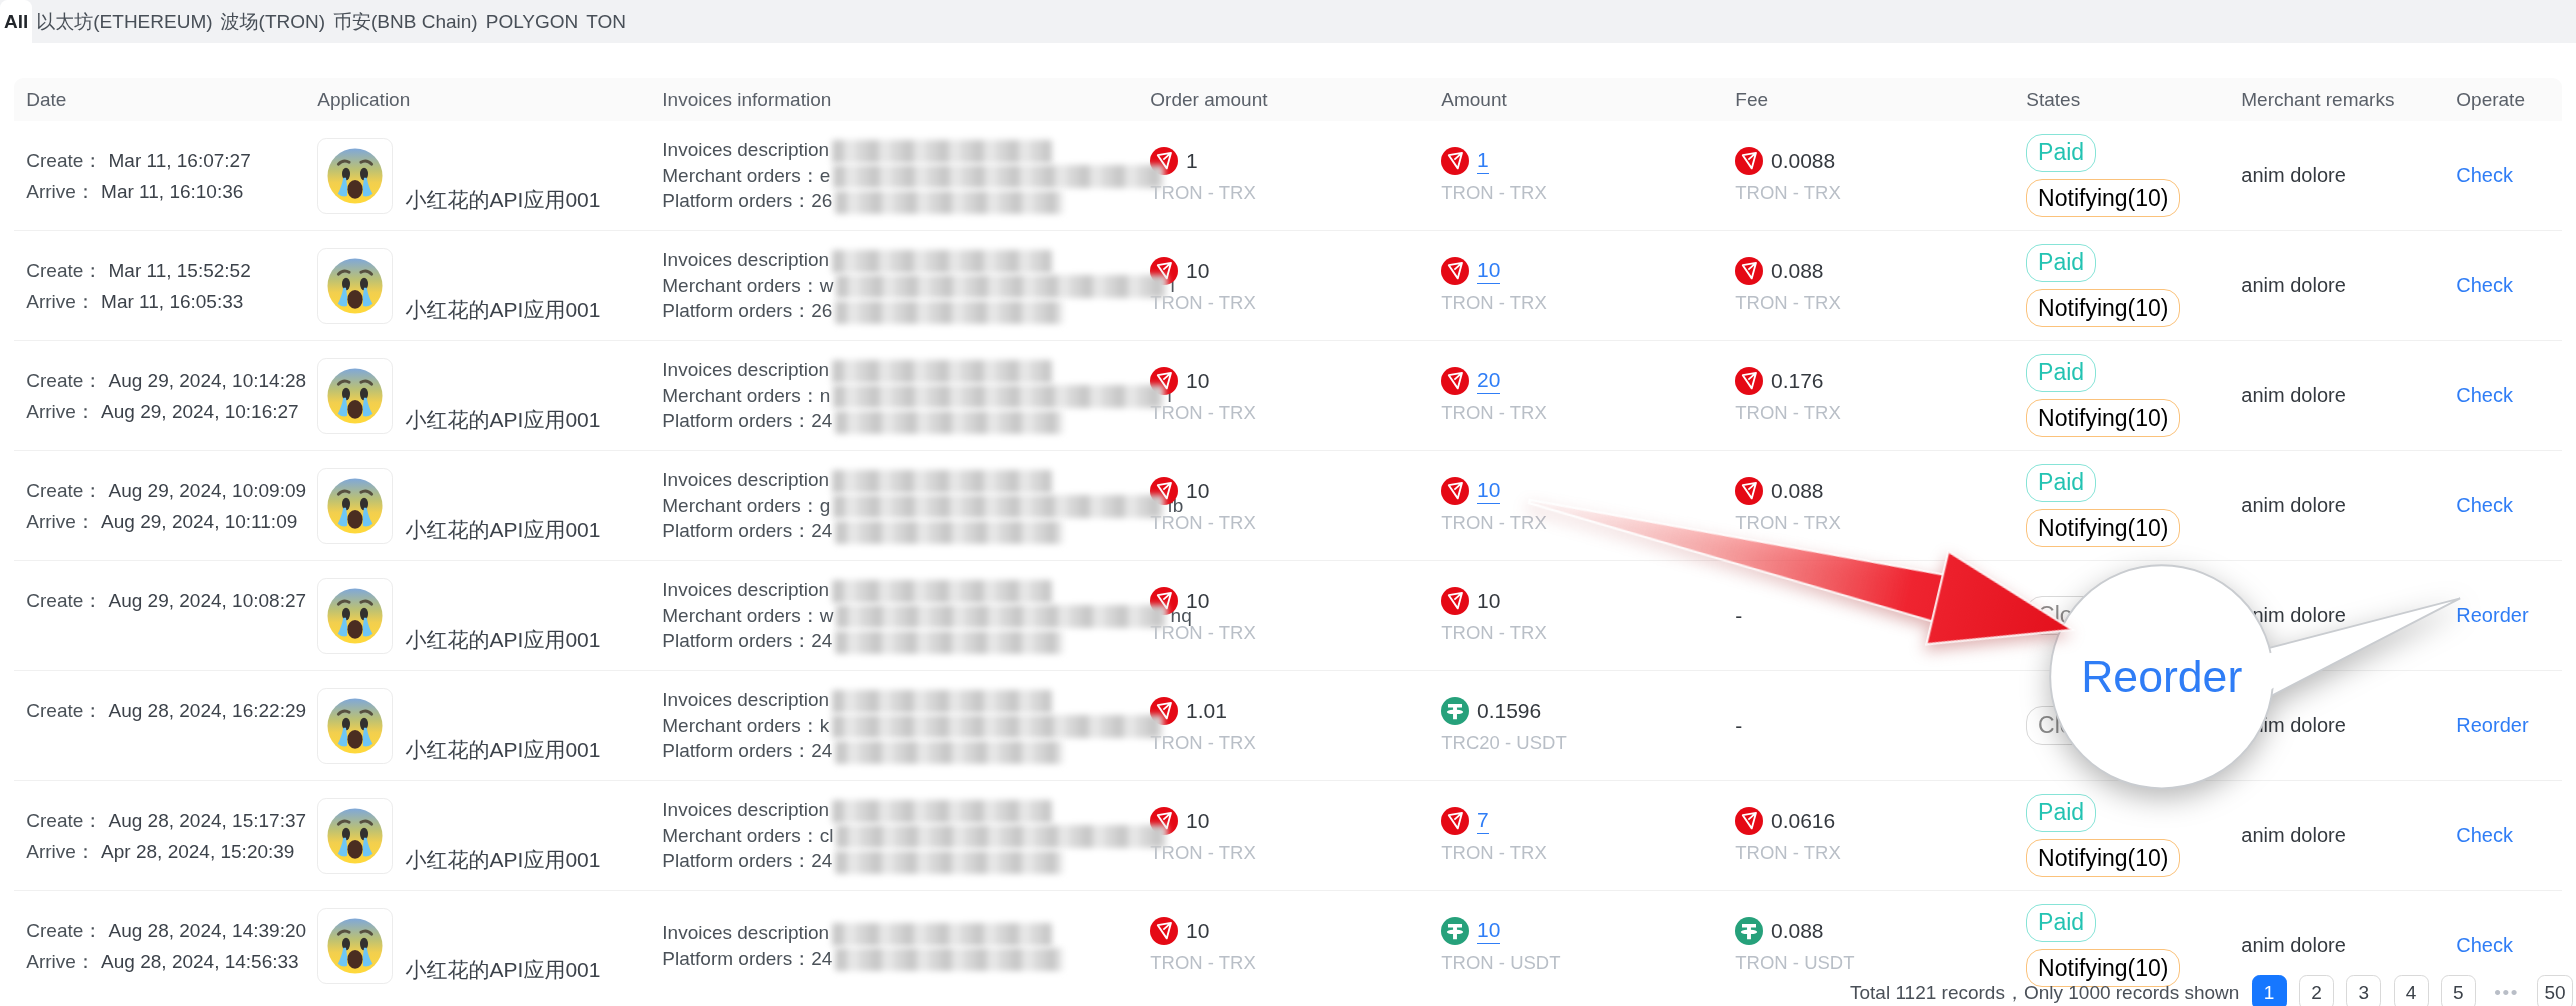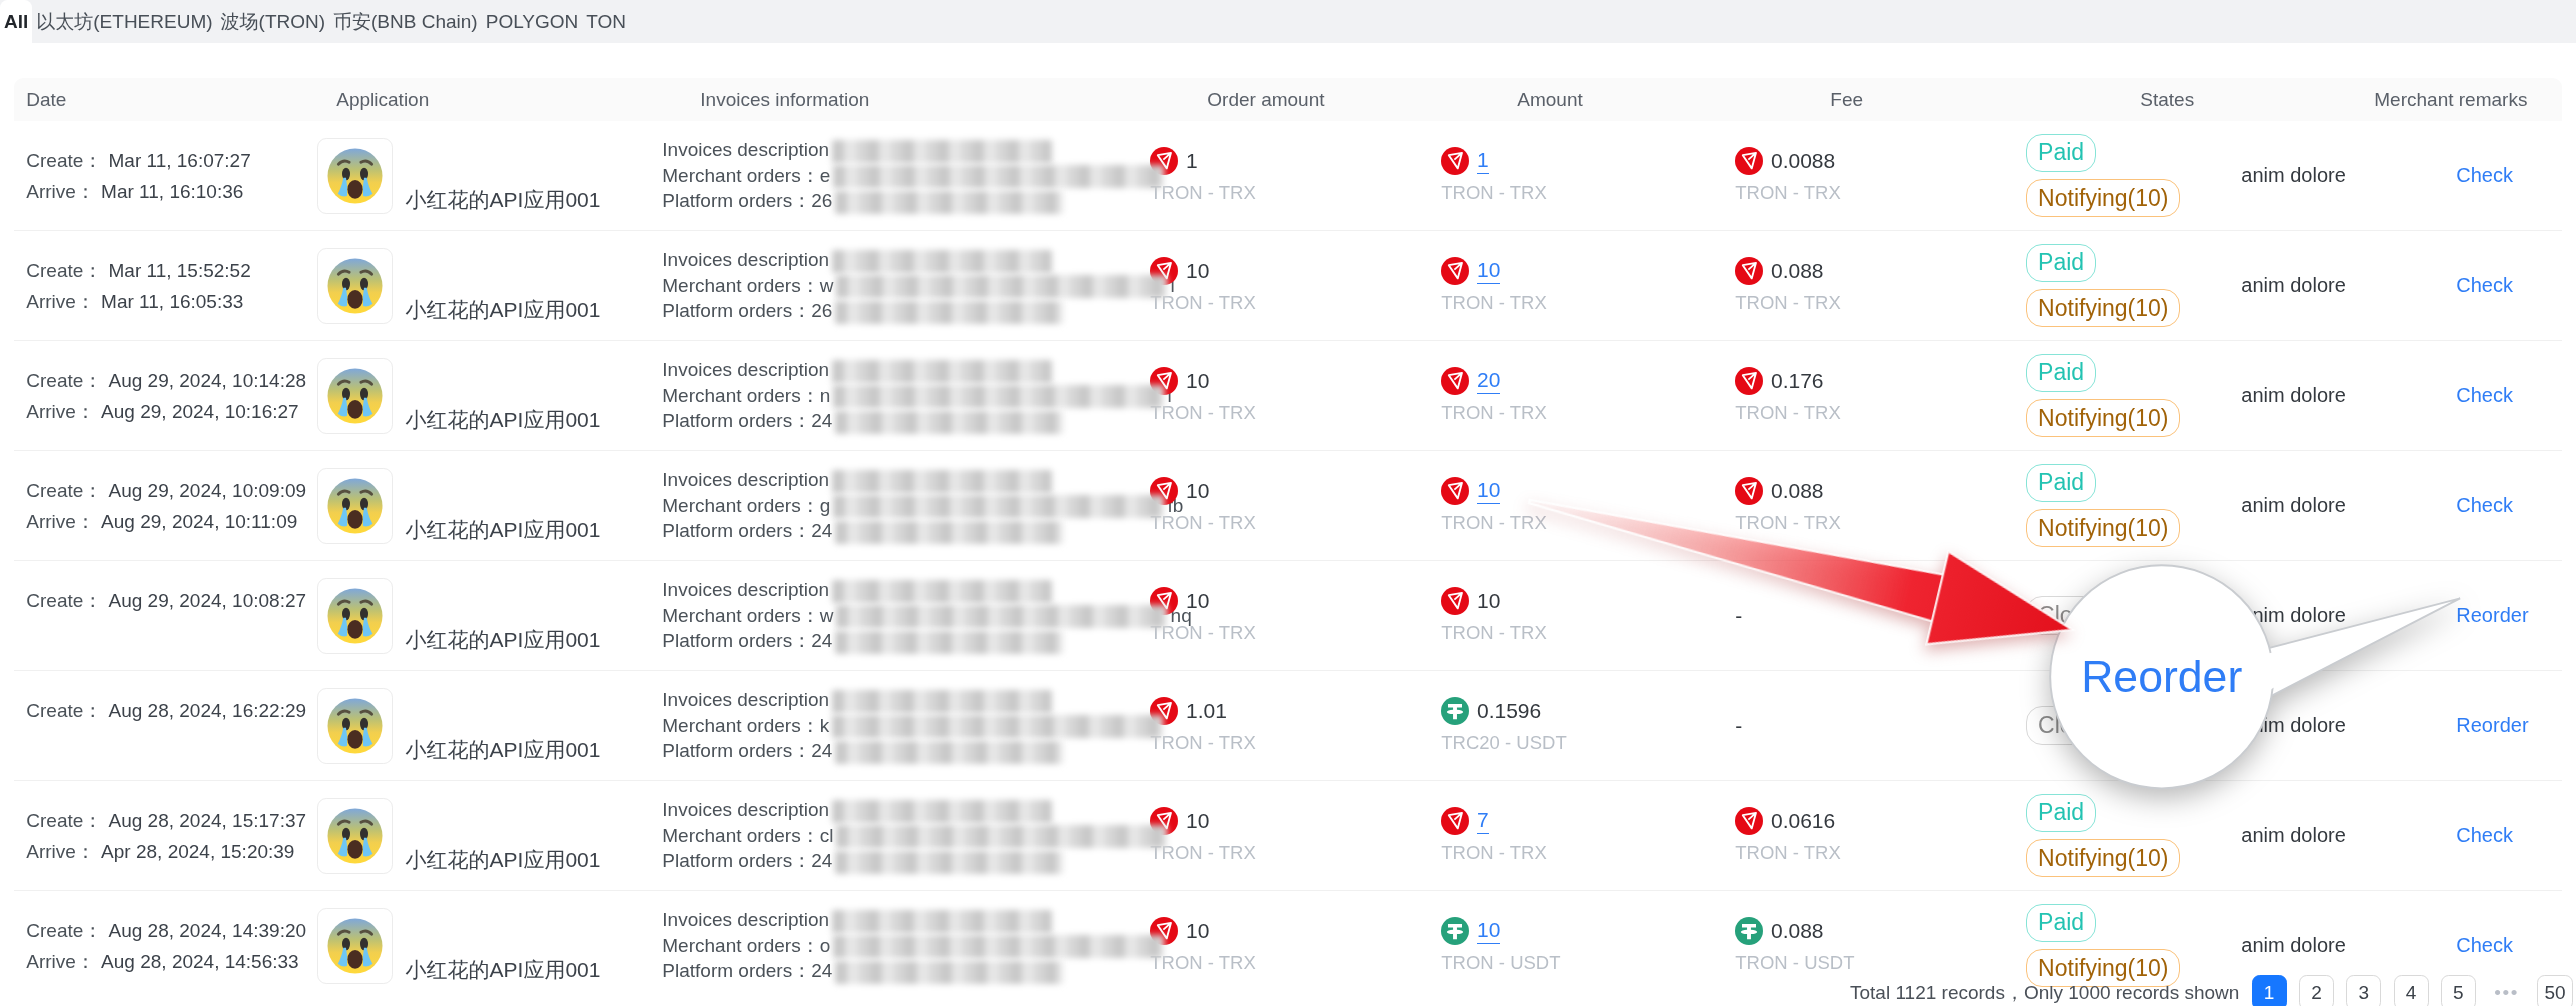"Date" .thead { gap: 19px -> none }
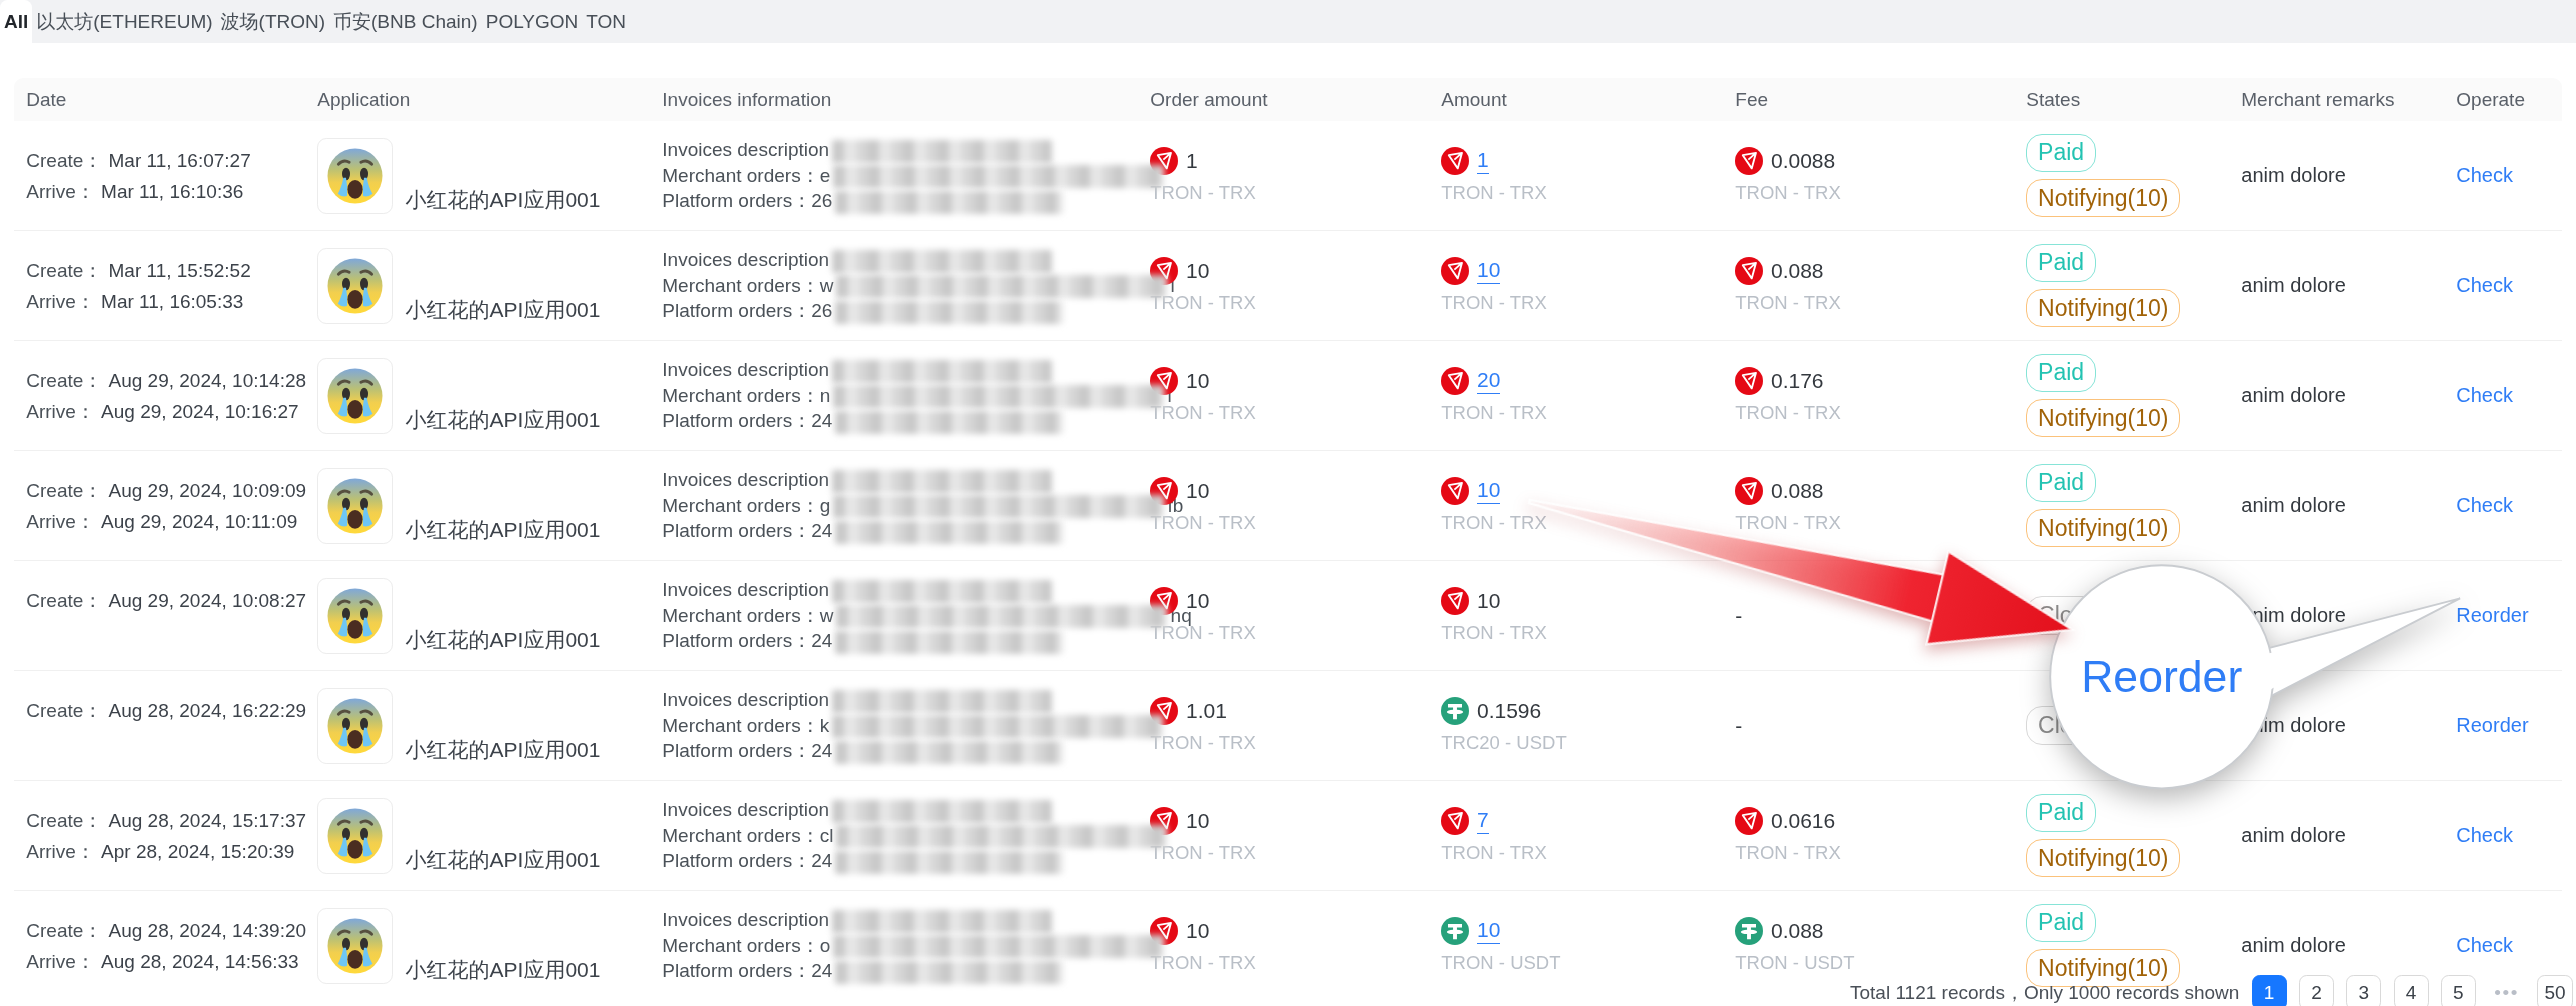"Notifying(10)" .badge.notifying { color: #a16207 -> #000000 }
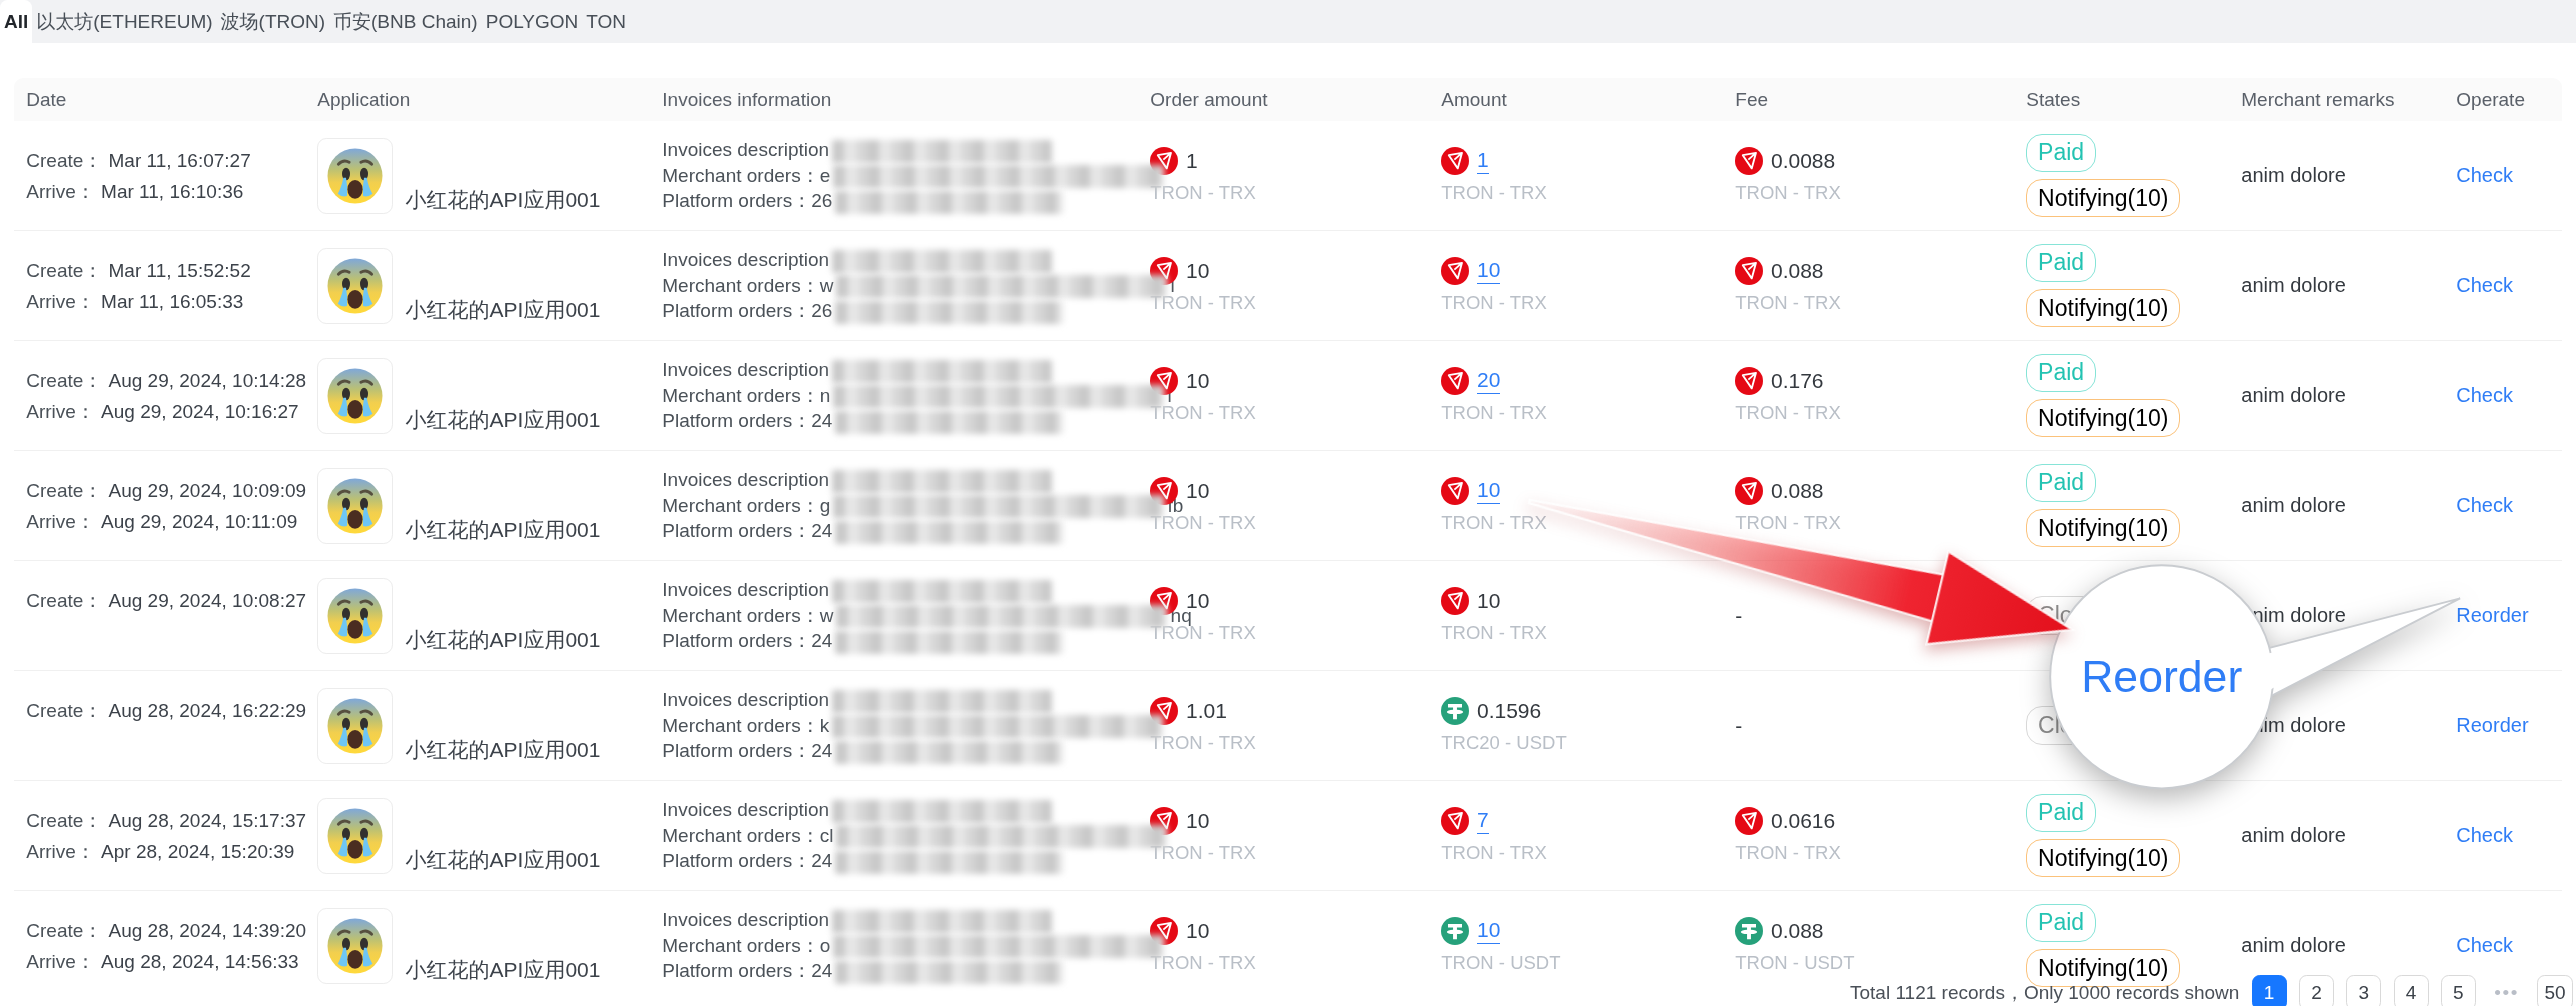"Merchant orders：o" div.iline { html: <div> <span>Merchant orders：</span><span>o</span><span></span><span></span> </div> -> none }
